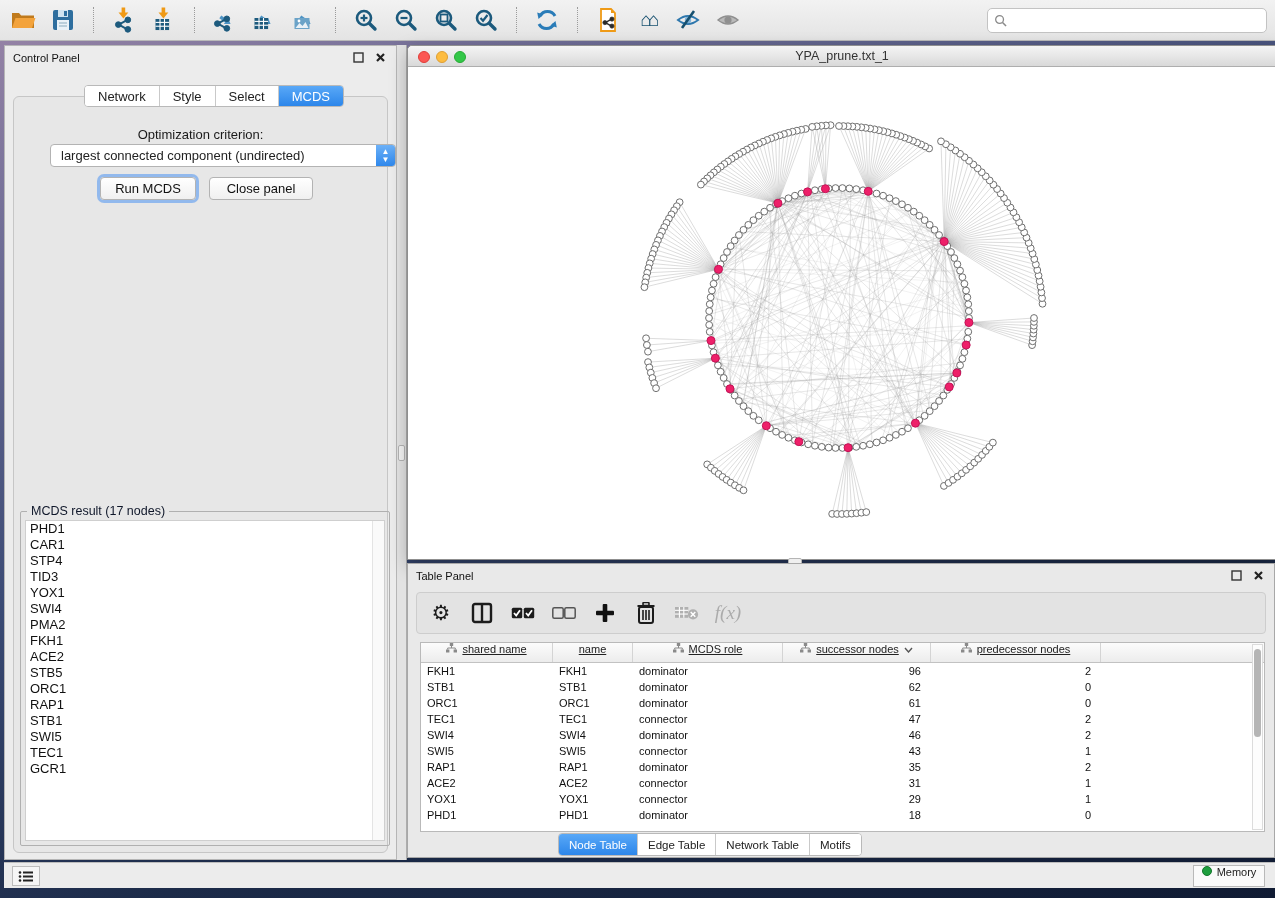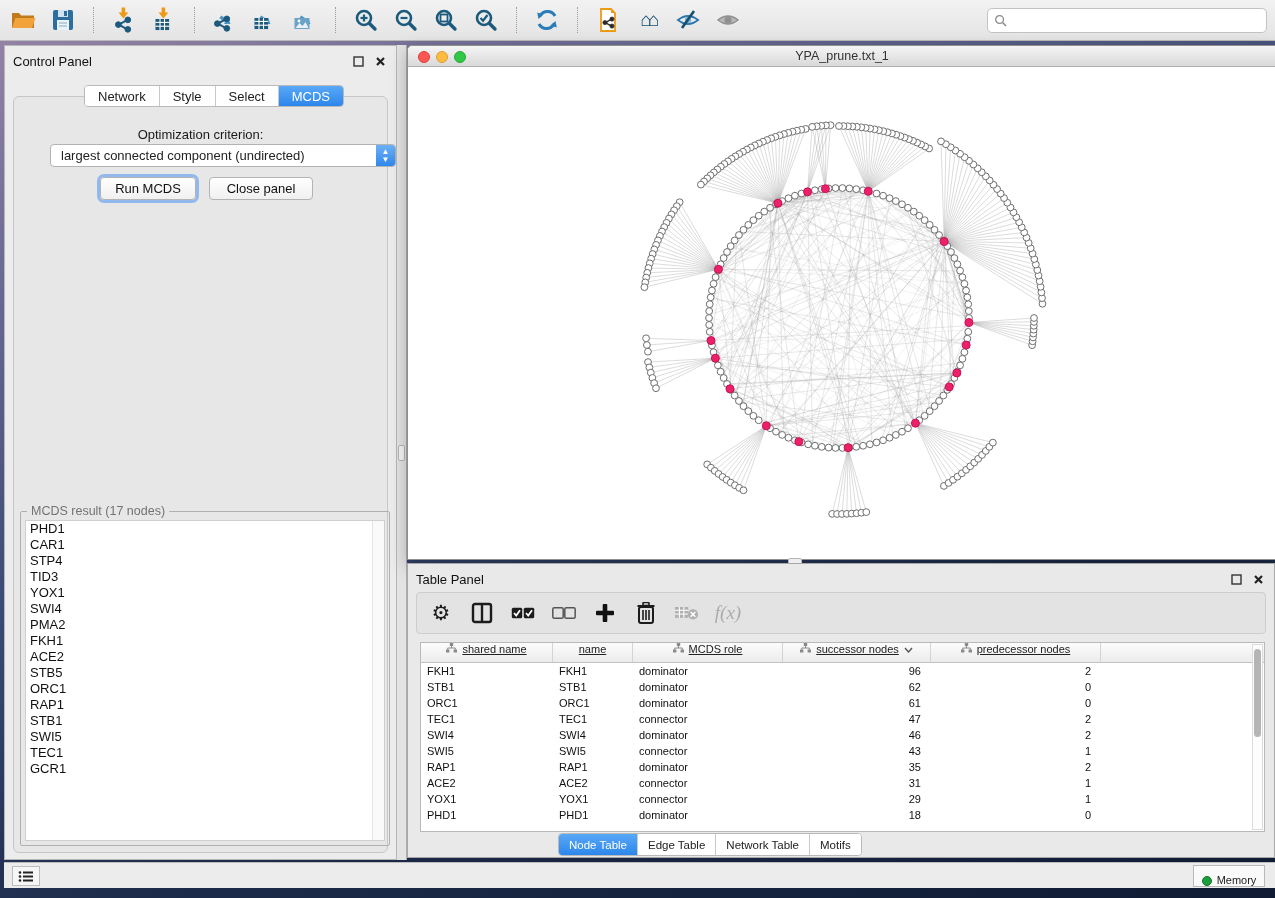"Control Panel" .panel-titlebar { font-size: 13px -> 11px; padding: 15px 8px -> 8px 8px }
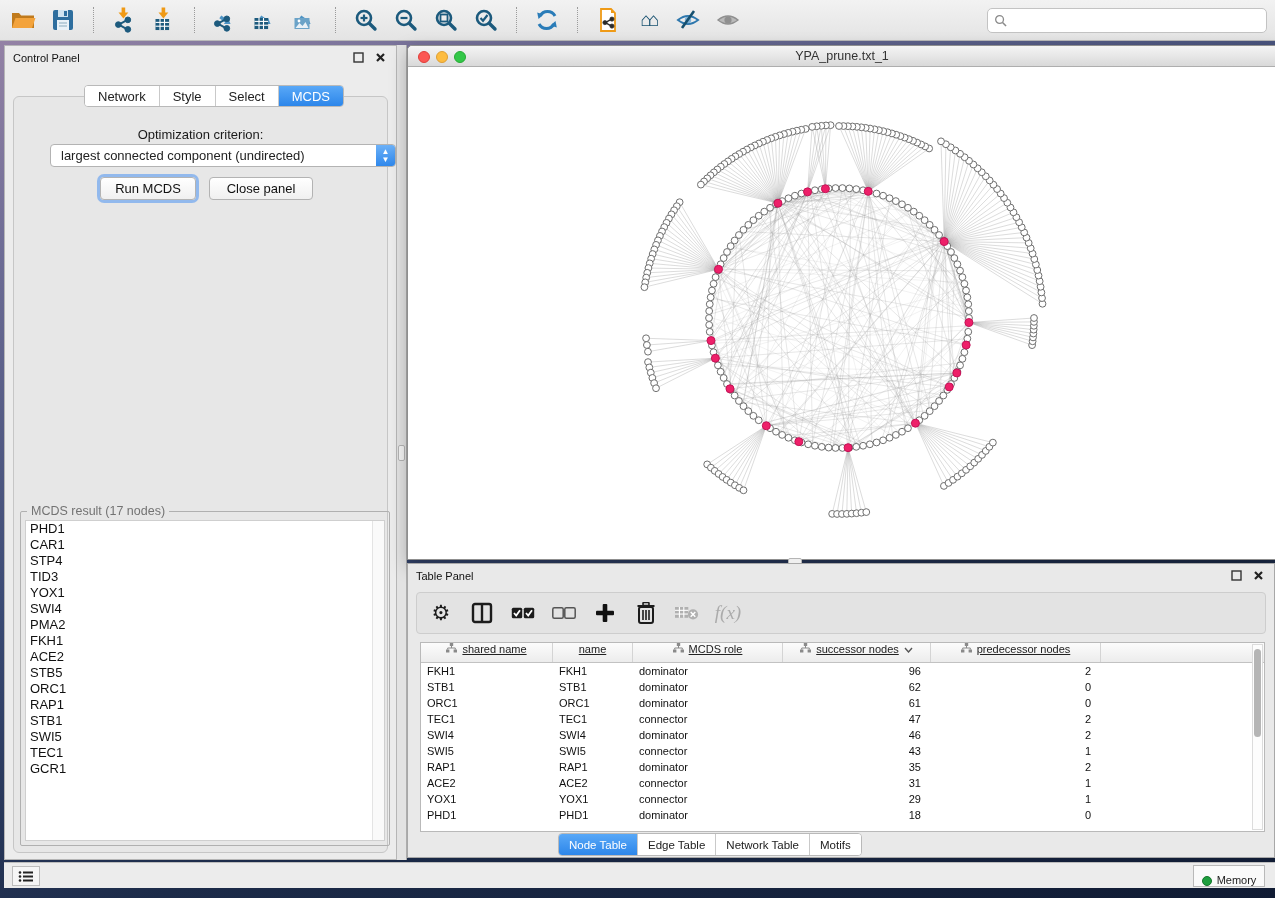"MCDS result (17 nodes)" #mcds-legend { color: #737373 -> #0f172a }
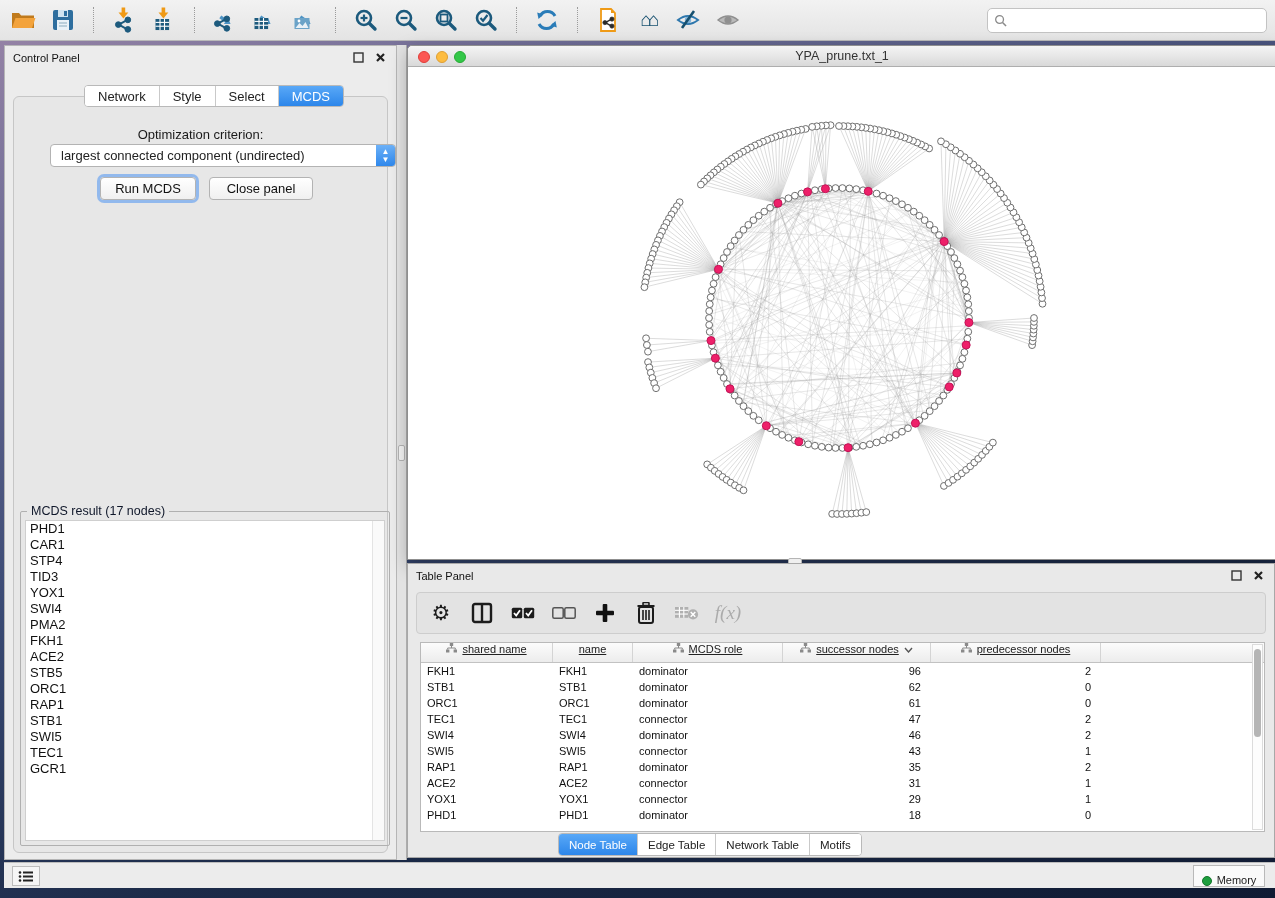"Memory" #memory-btn { align-items: flex-end -> flex-start }
